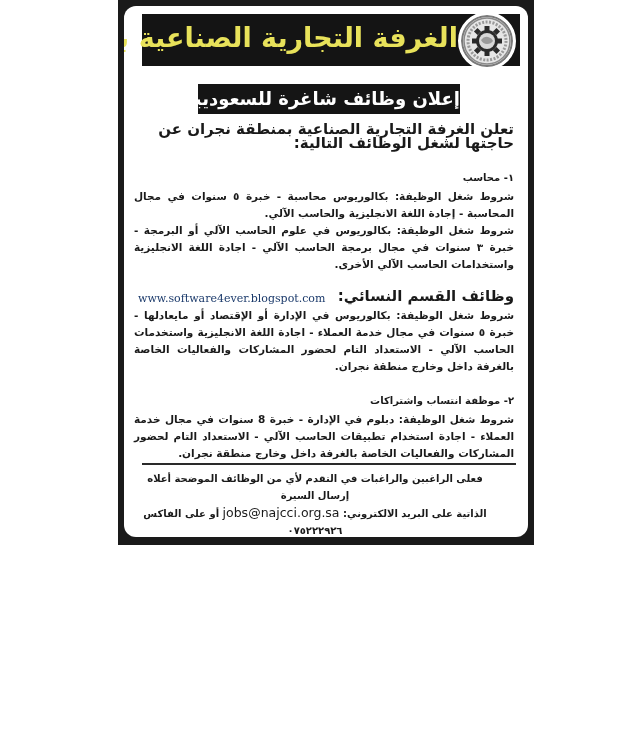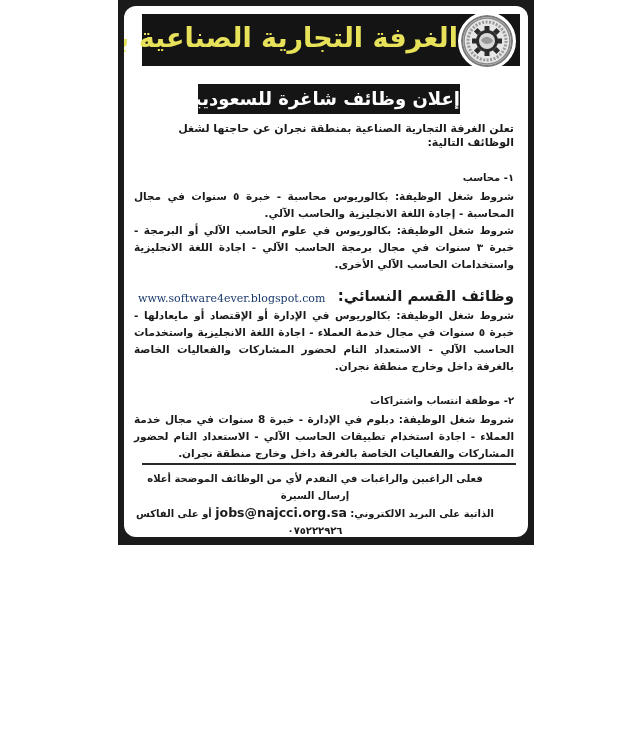"تعلن الغرفة التجارية الصناعية بمنطقة" .intro { font-size: 11px -> 15px }
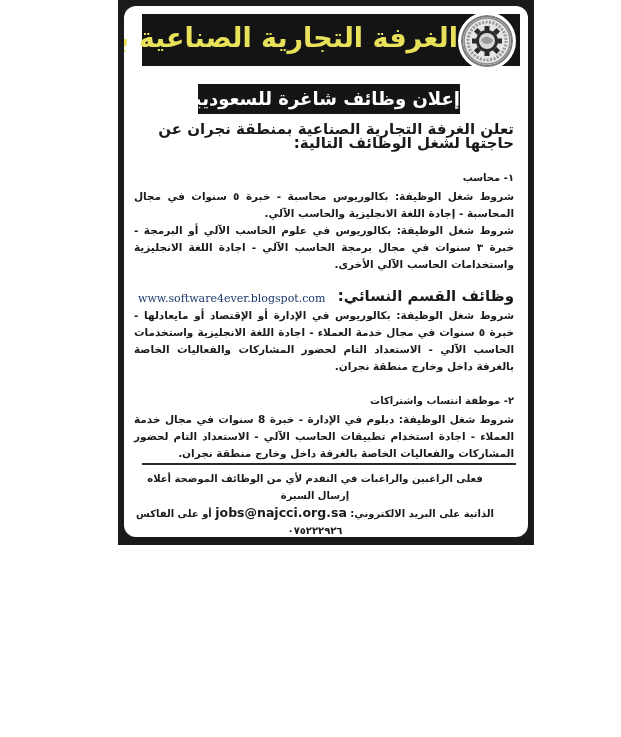"jobs@najcci.org.sa" .footer .email { font-weight: bold -> normal }
